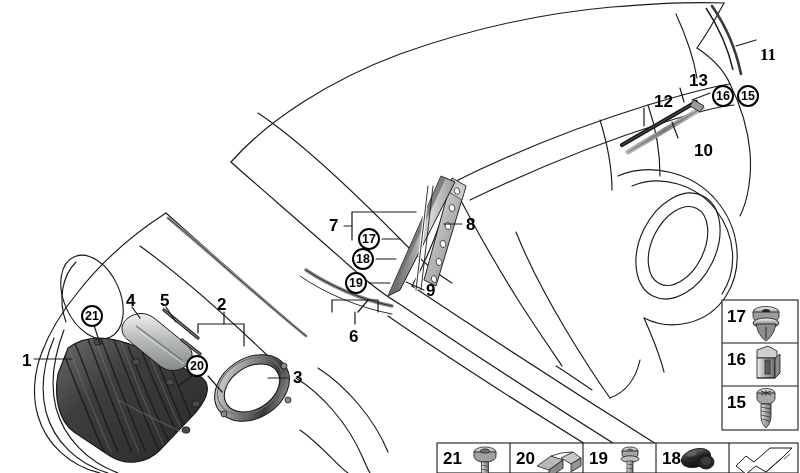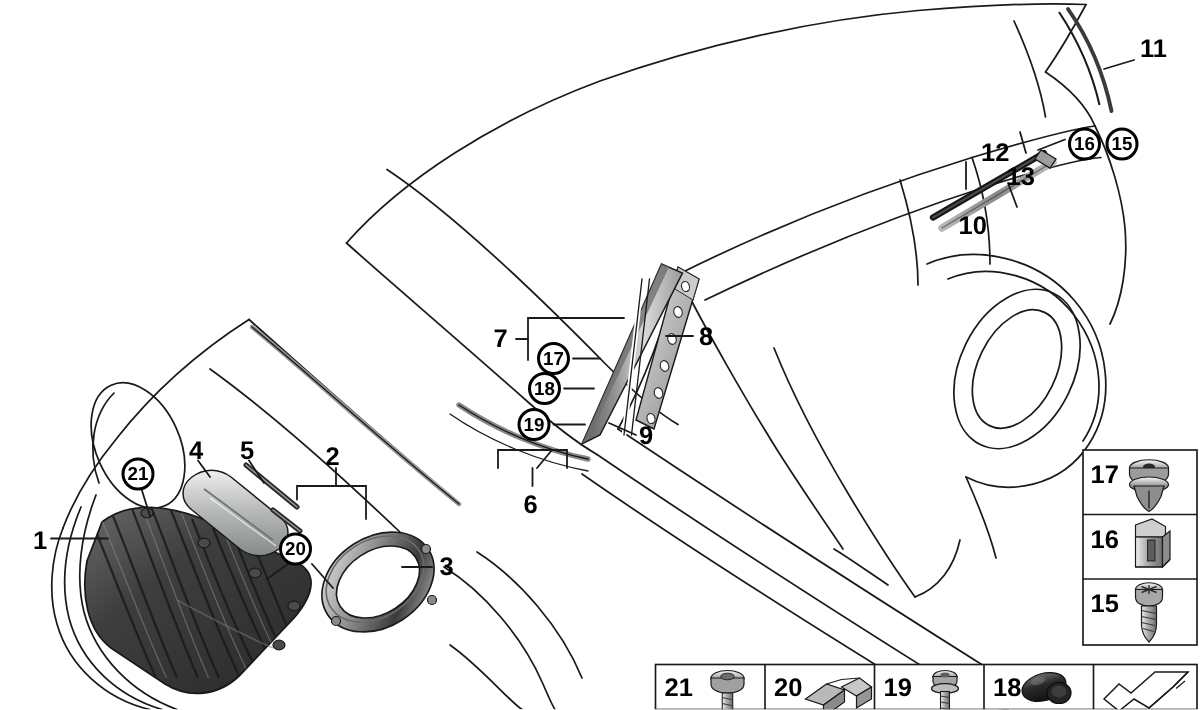"11" div.cl { font-family: none -> Liberation Serif, serif; top: 24px -> 46px }
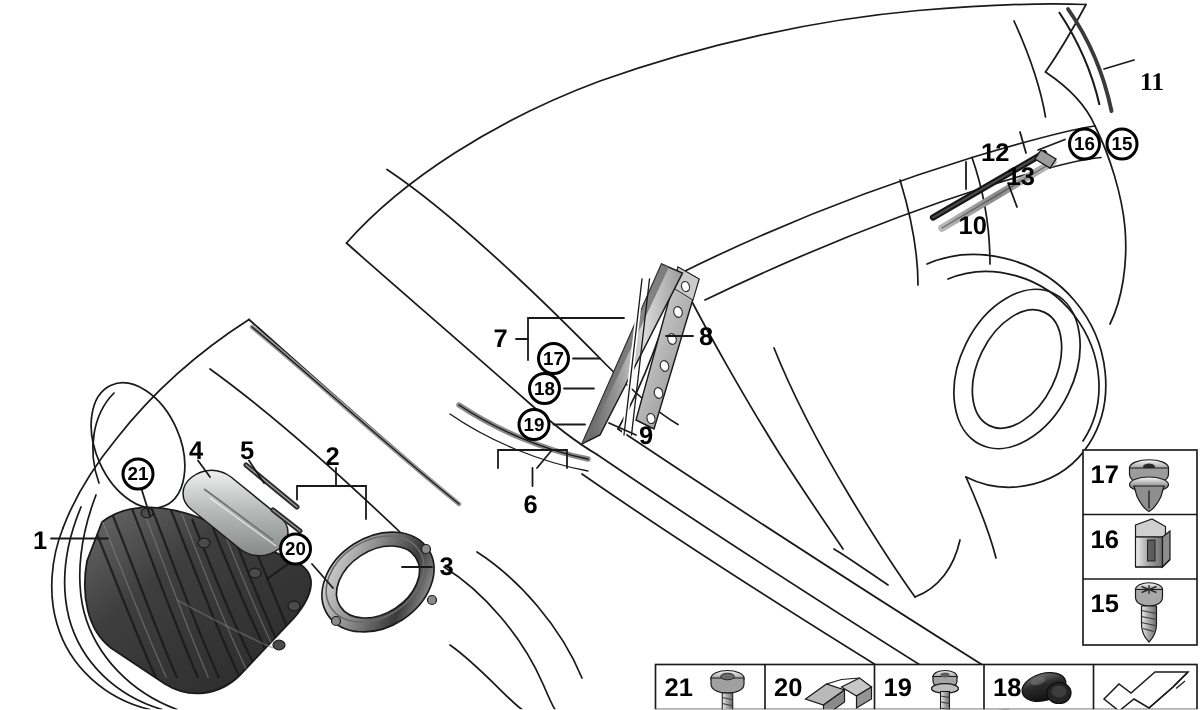"13" div.cl { left: 671px -> 689px; margin-top: 37px -> none }
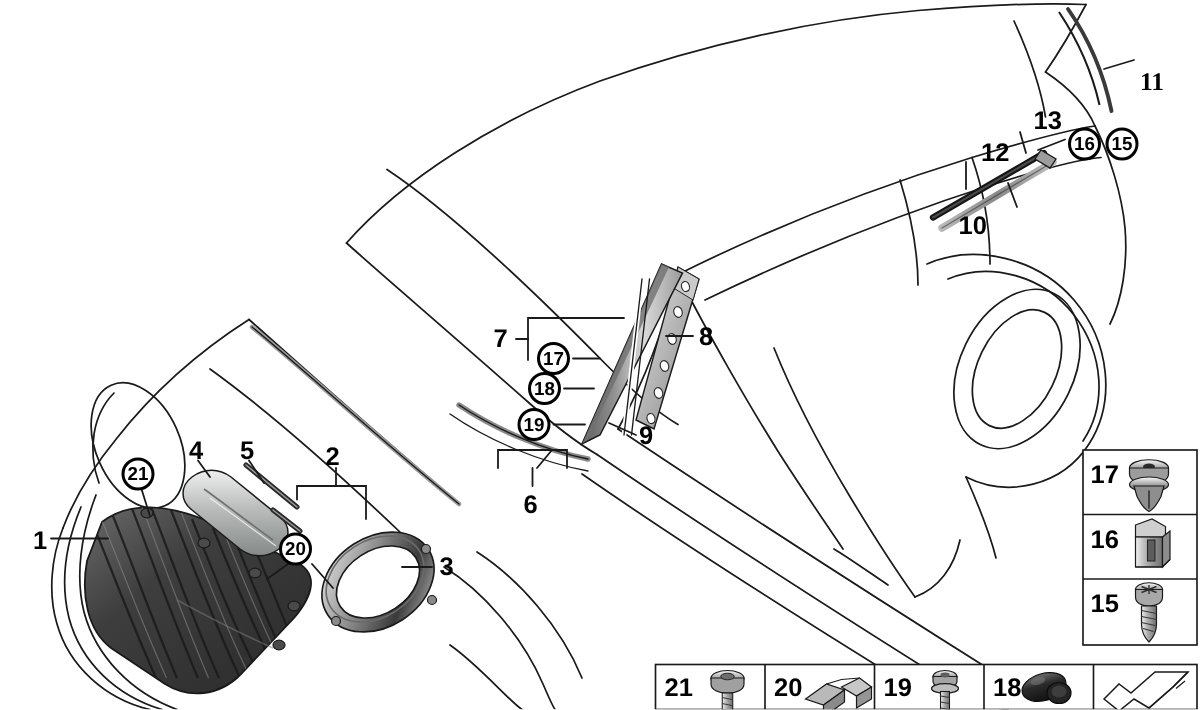"10" div.cl { left: 639px -> 694px }
